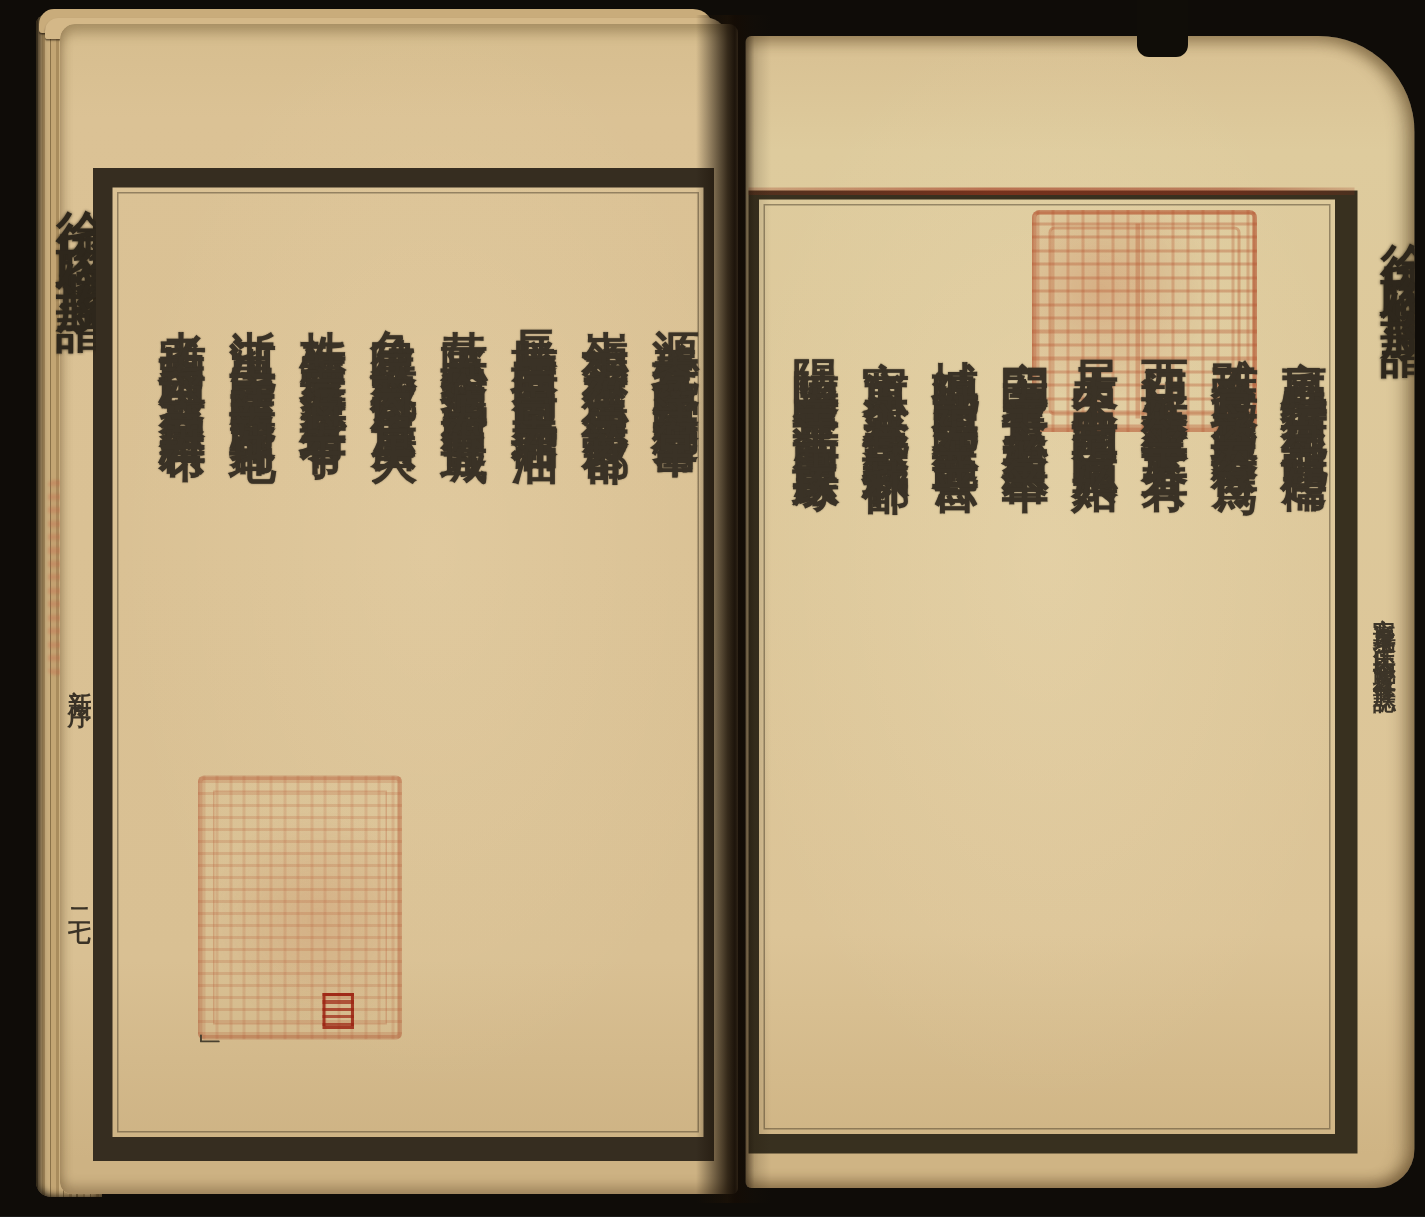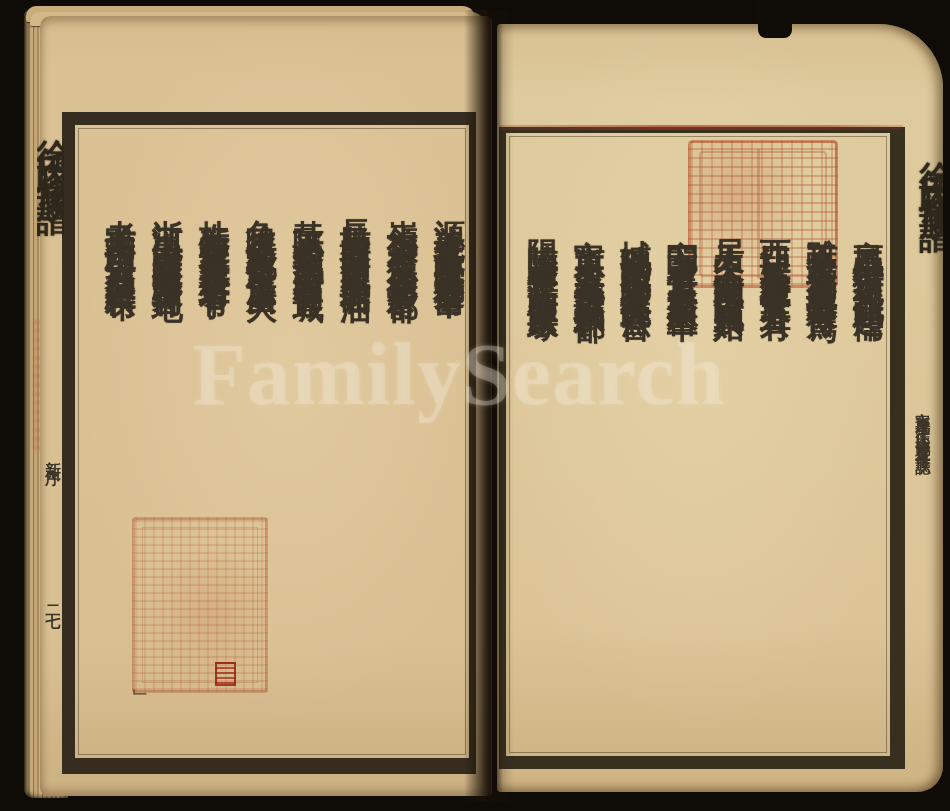"FamilySearch" div.watermark { html: <div>FamilySearch</div> -> none }
